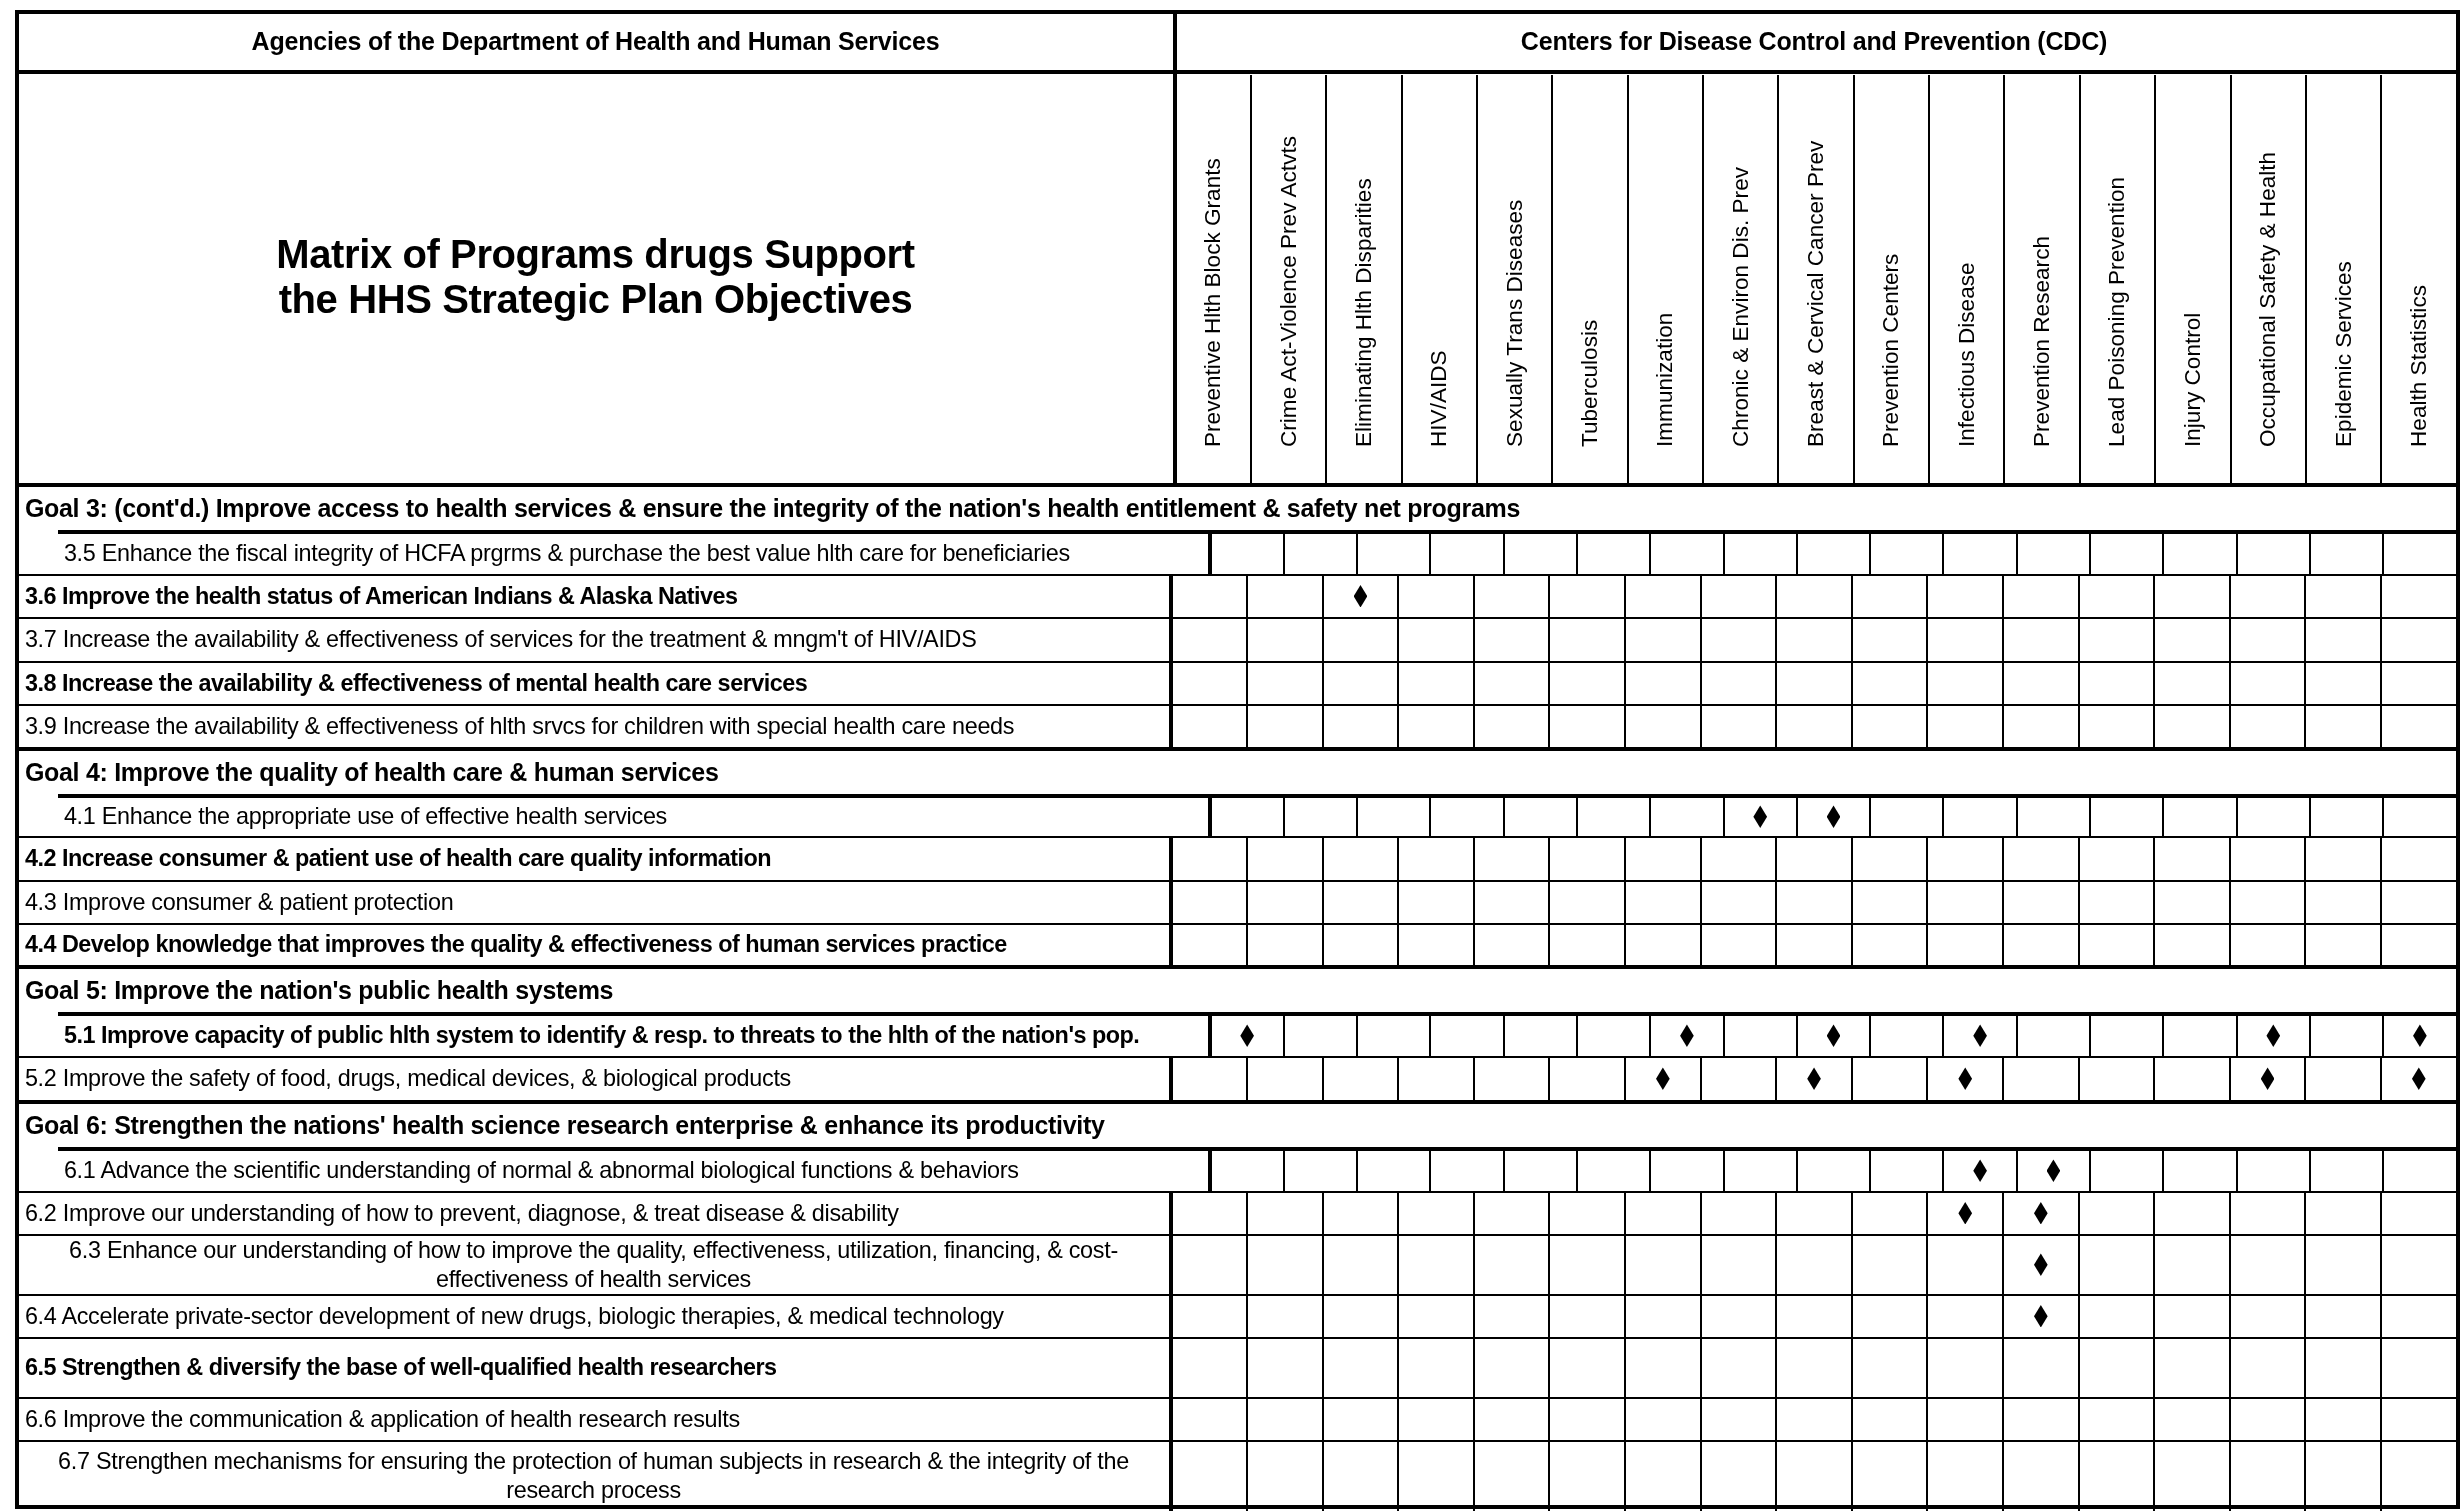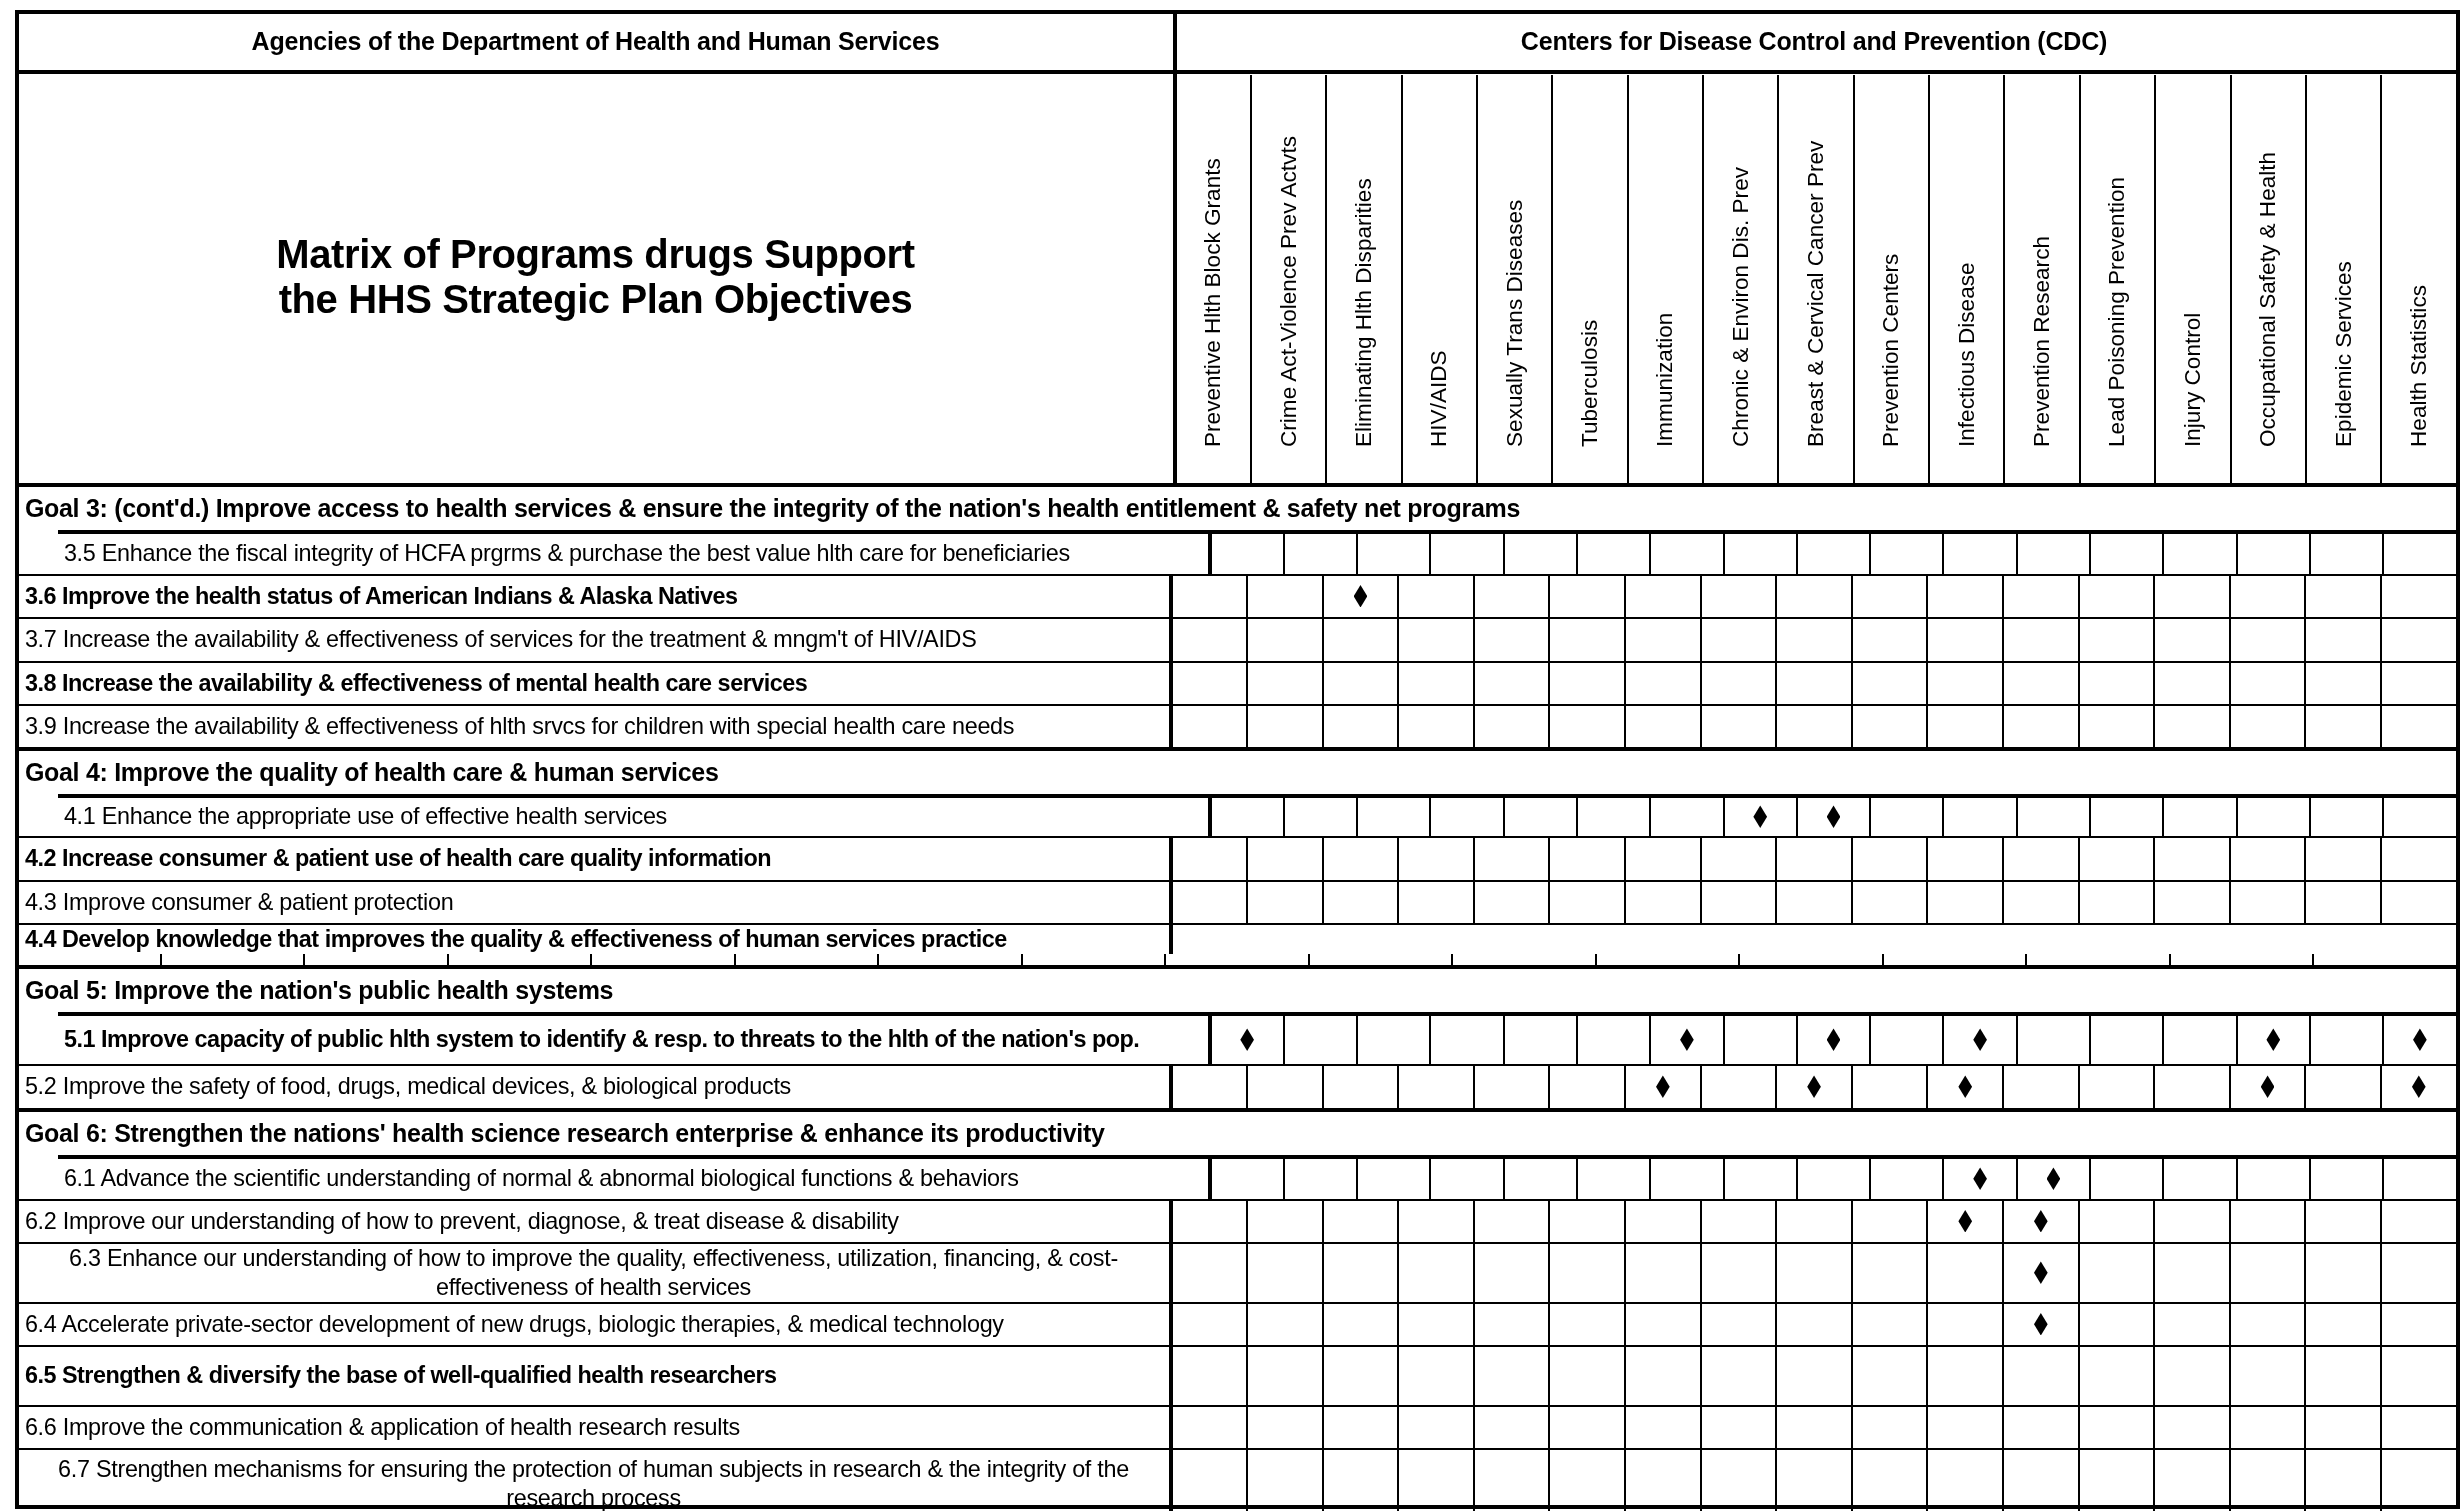"4.4 Develop knowledge that improves" div.obj-row { flex-direction: column -> none }
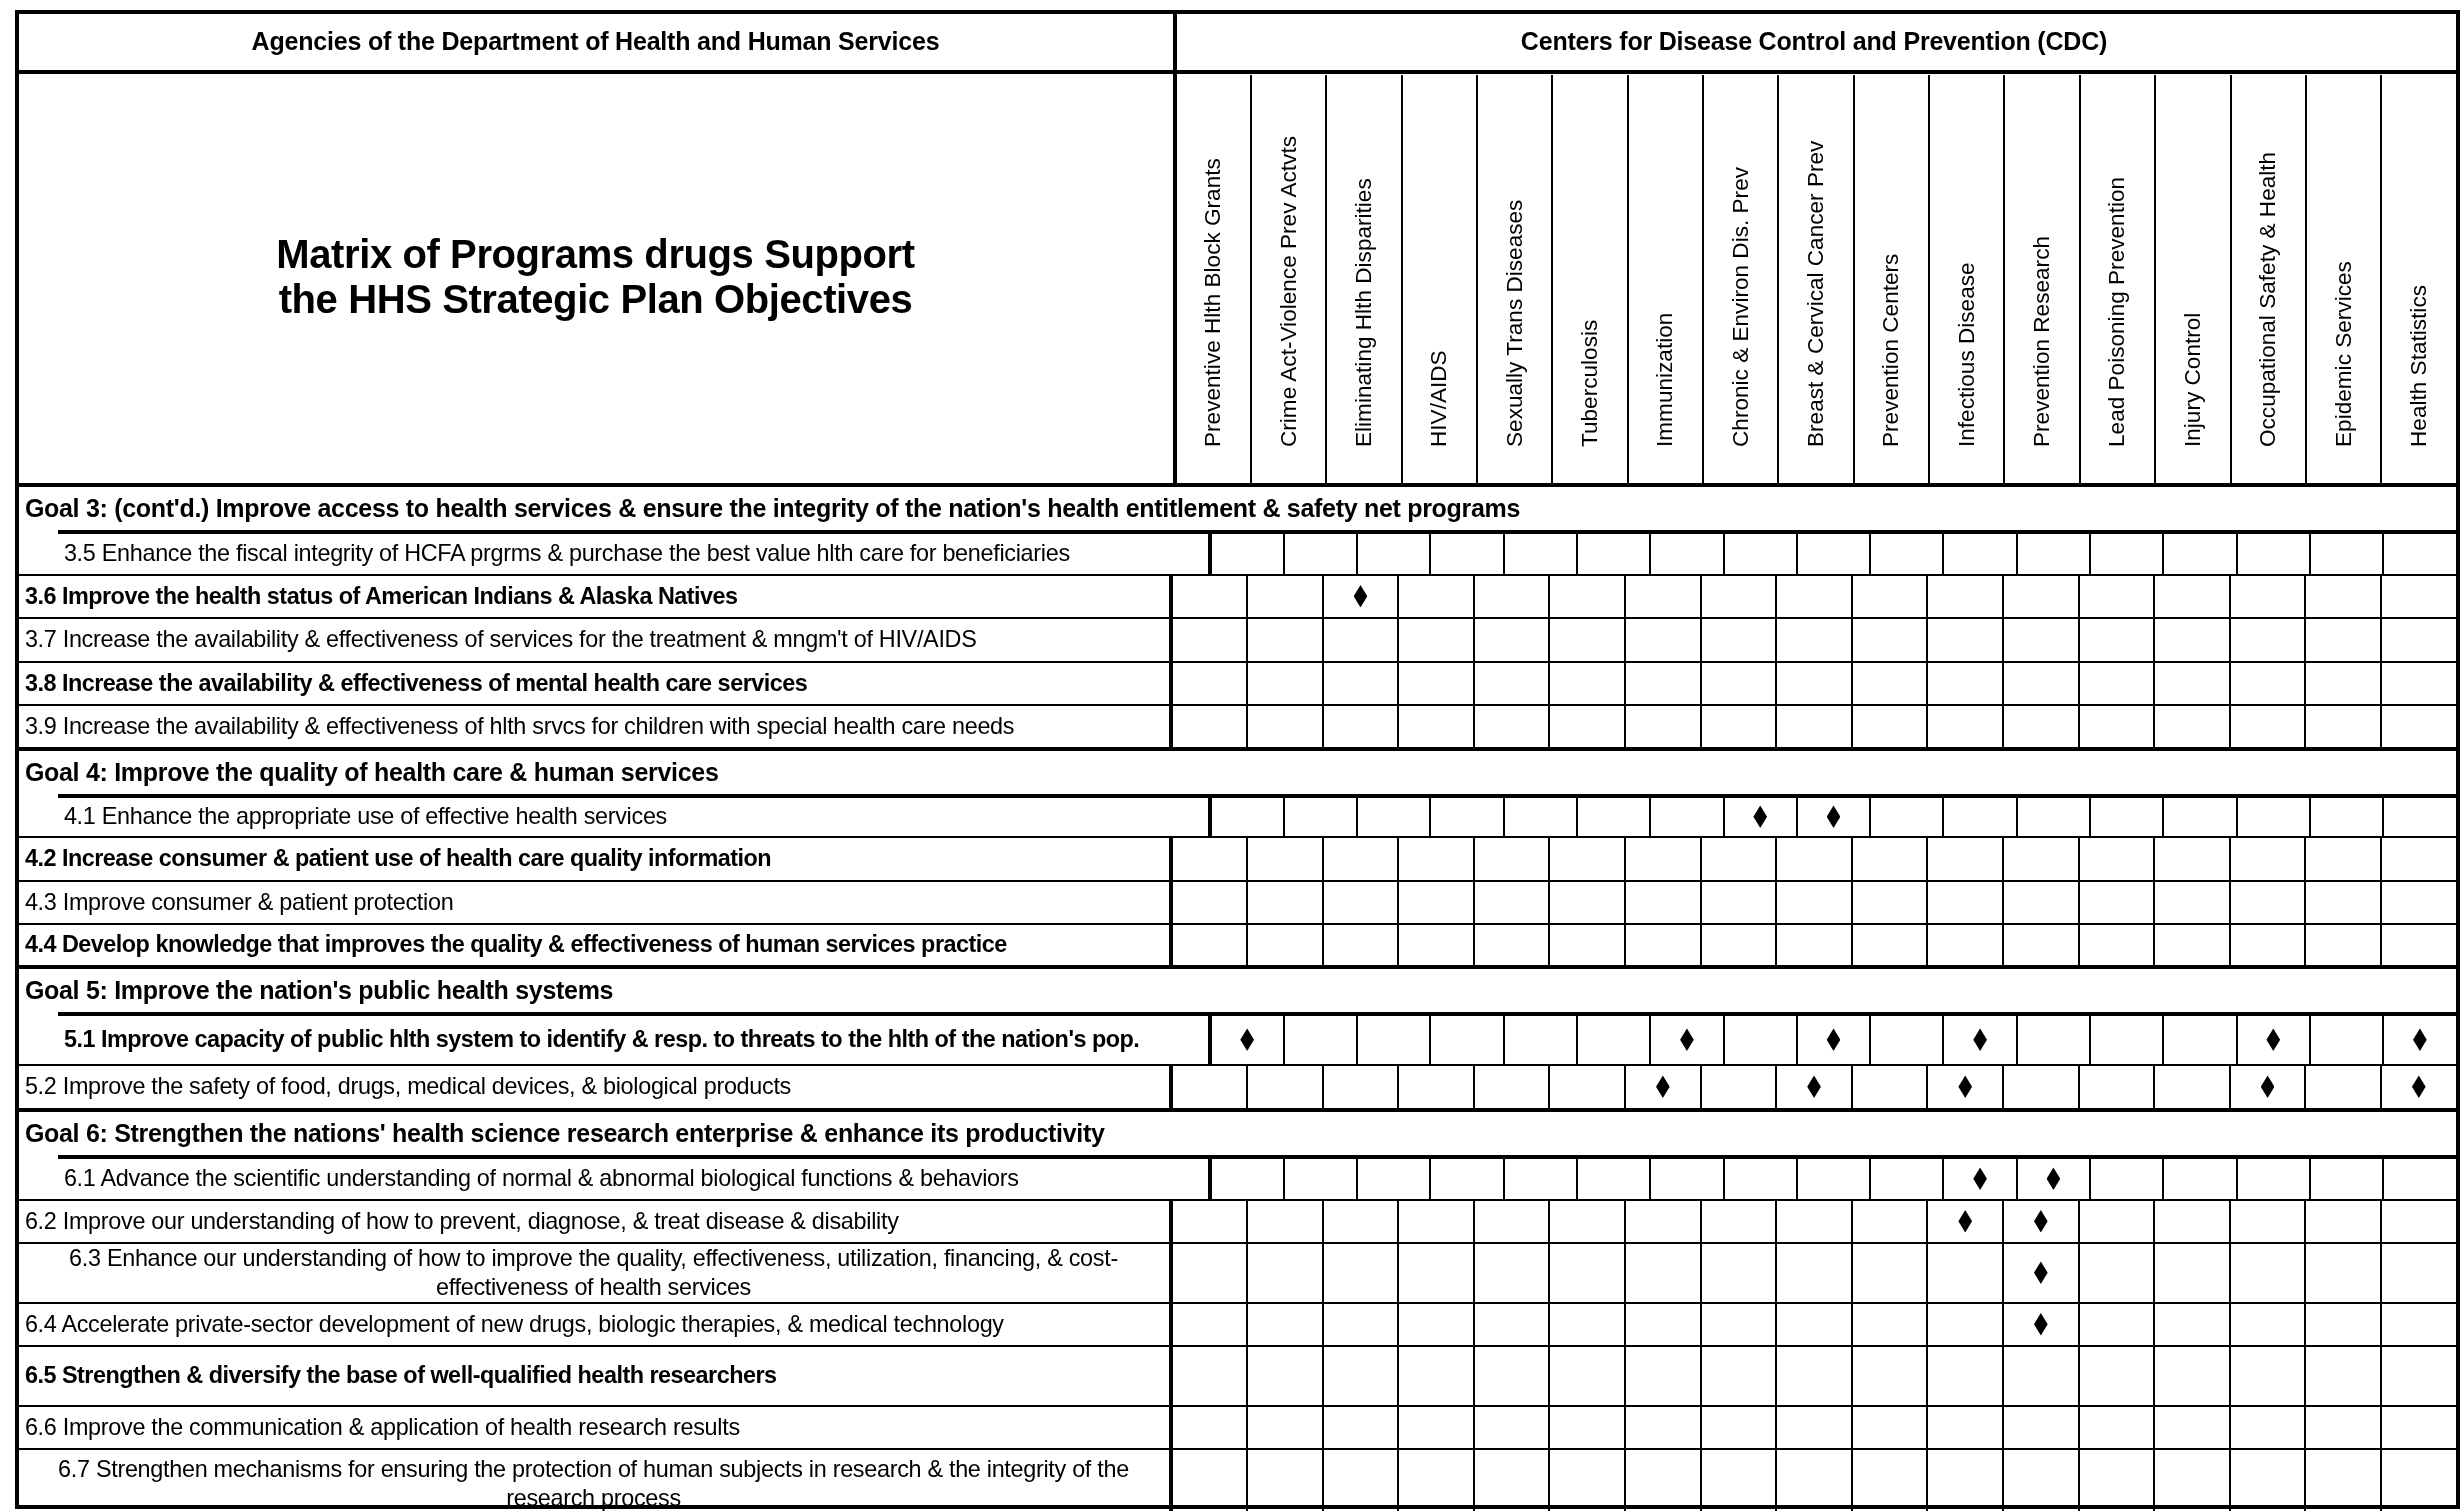"5.1 Improve capacity of public" div.obj-row { height: 52px -> 44px }
